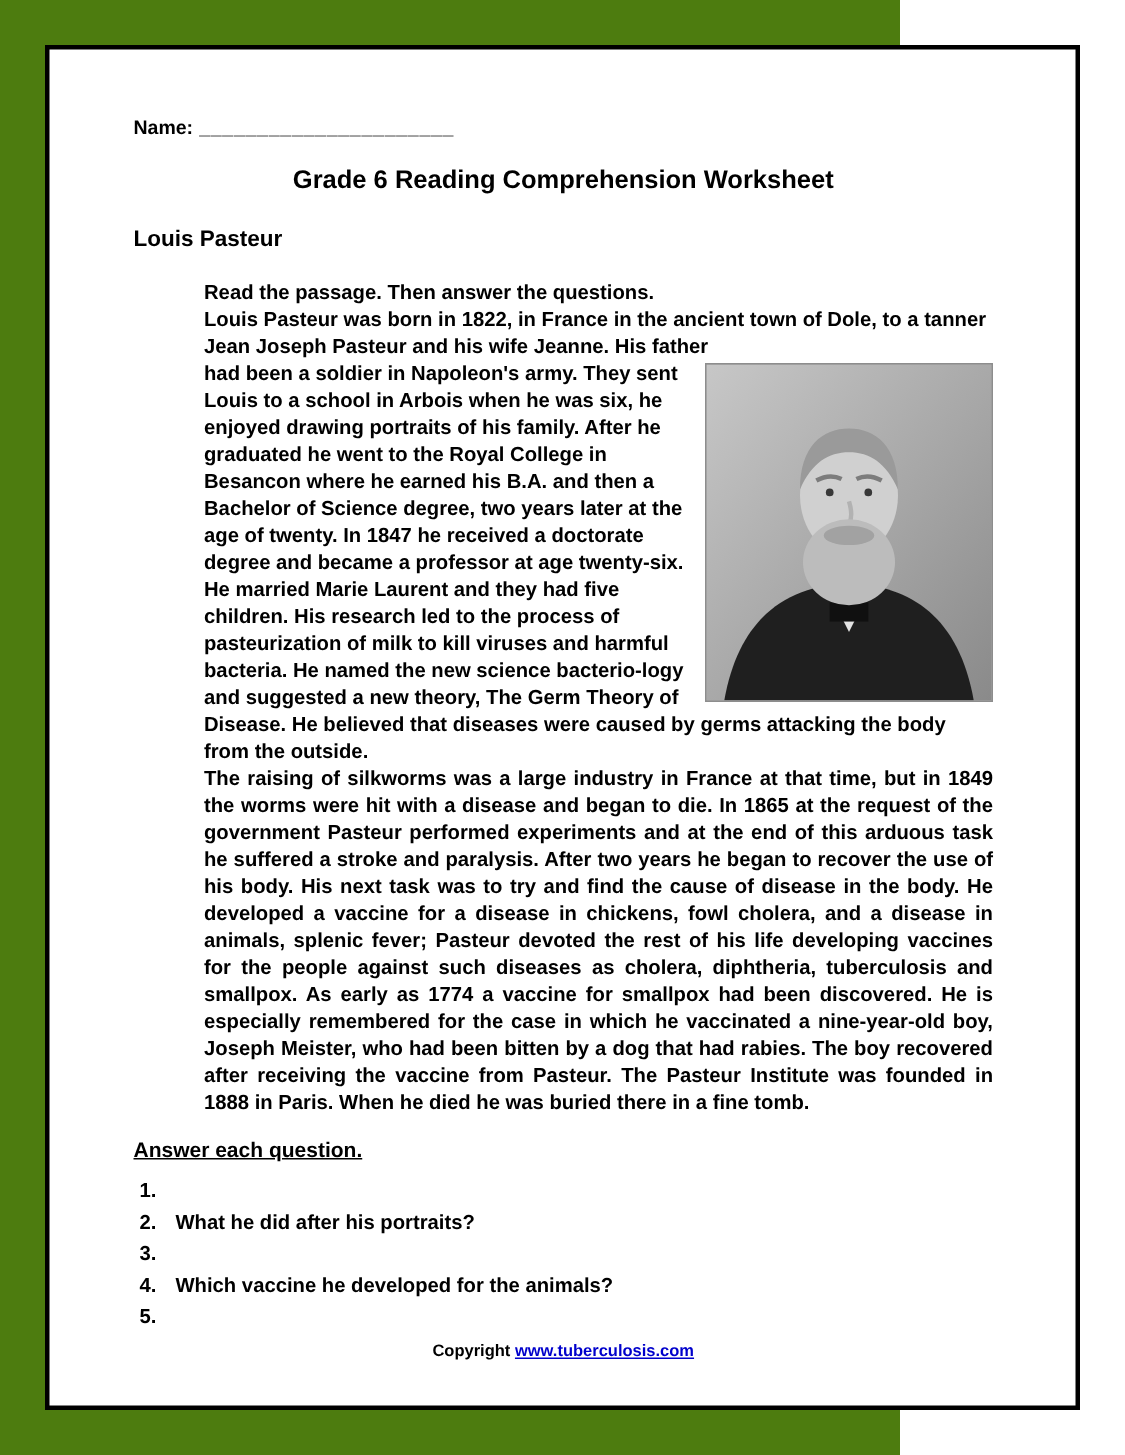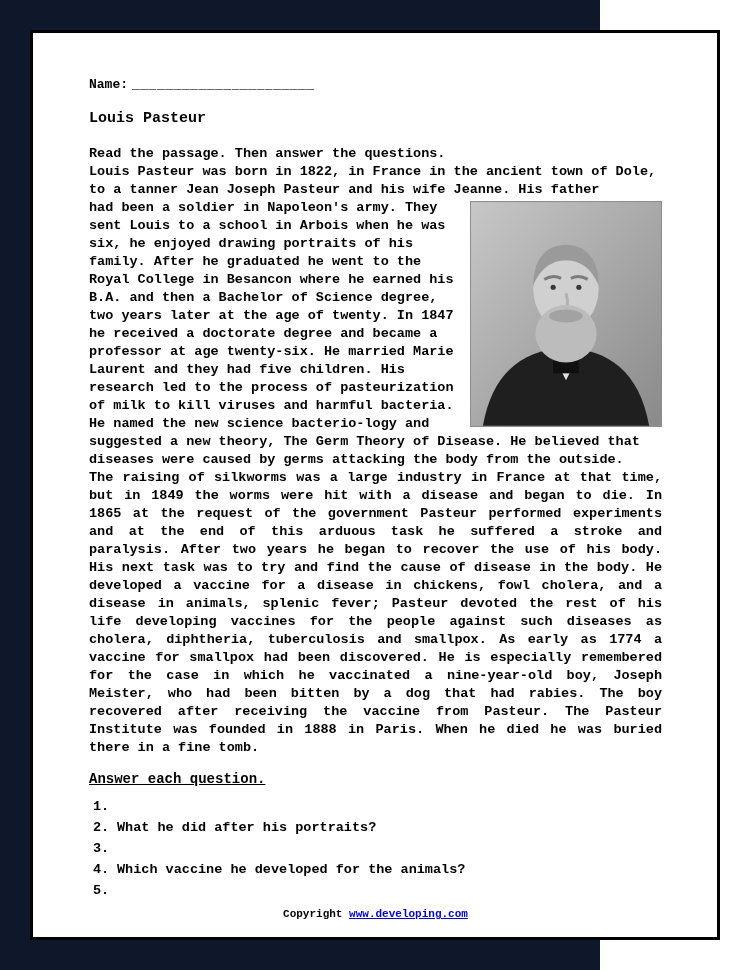"Name: ______________________" .page { background: #0f172a -> #4d7c0f; font-family: Liberation Mono, monospace -> none }
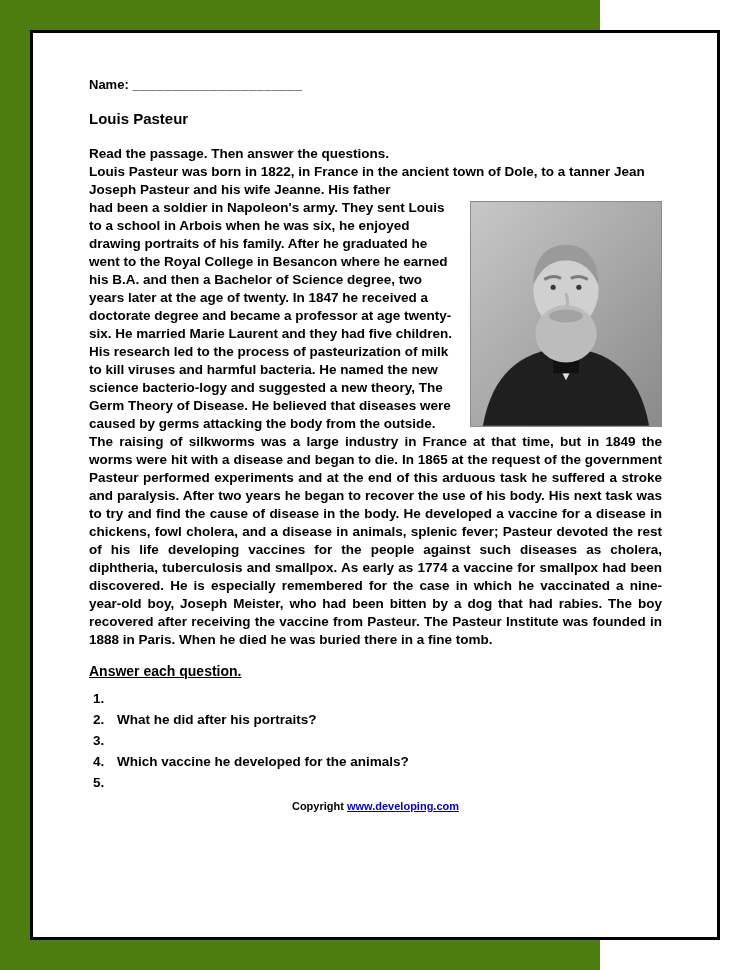"Grade 6 Reading Comprehension Worksheet" h1.title { html: none -> <h1>Grade 6 Reading Comprehension Worksheet</h1> }
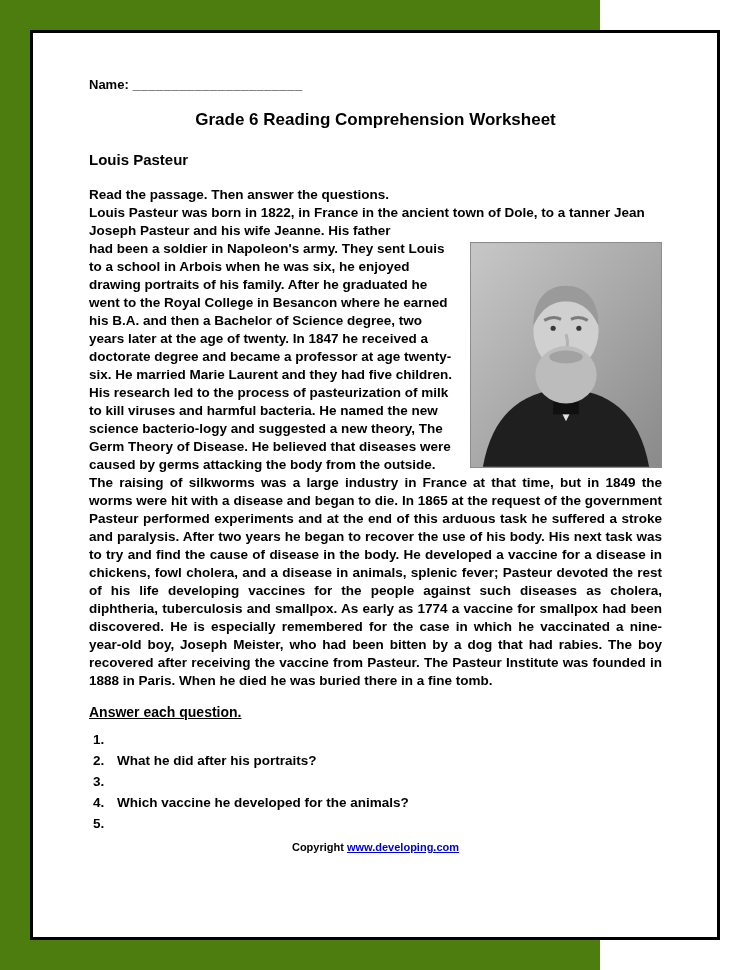"Read the passage. Then answer" .instruction, .passage { margin-left: none -> 47px }
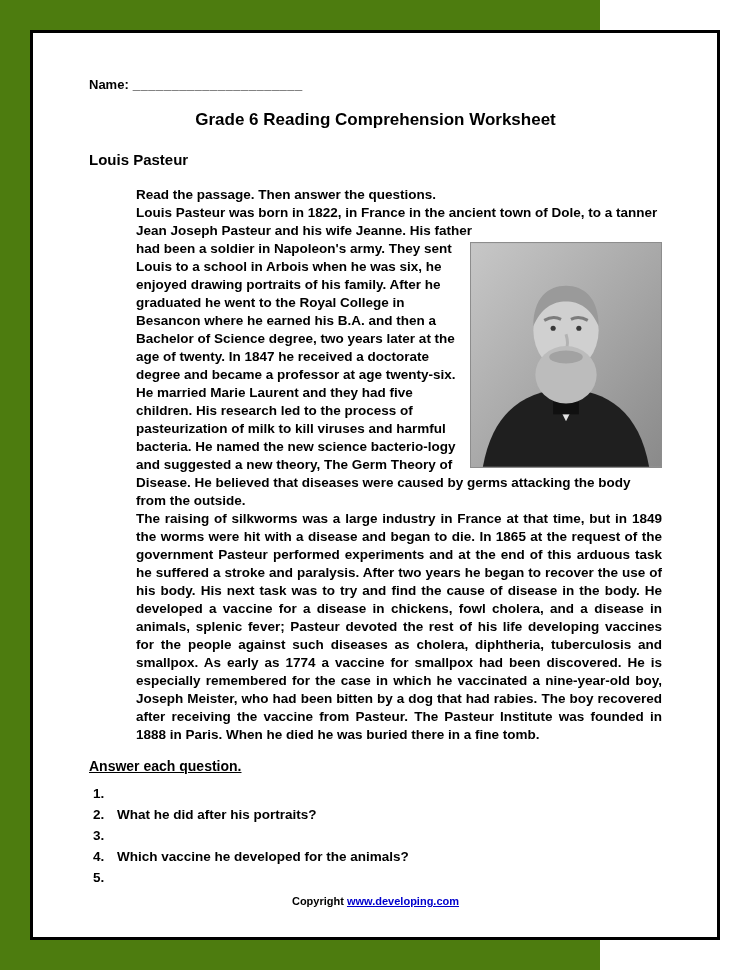"www.developing.com" a.link { text: www.developing.com -> www.tuberculosis.com }
